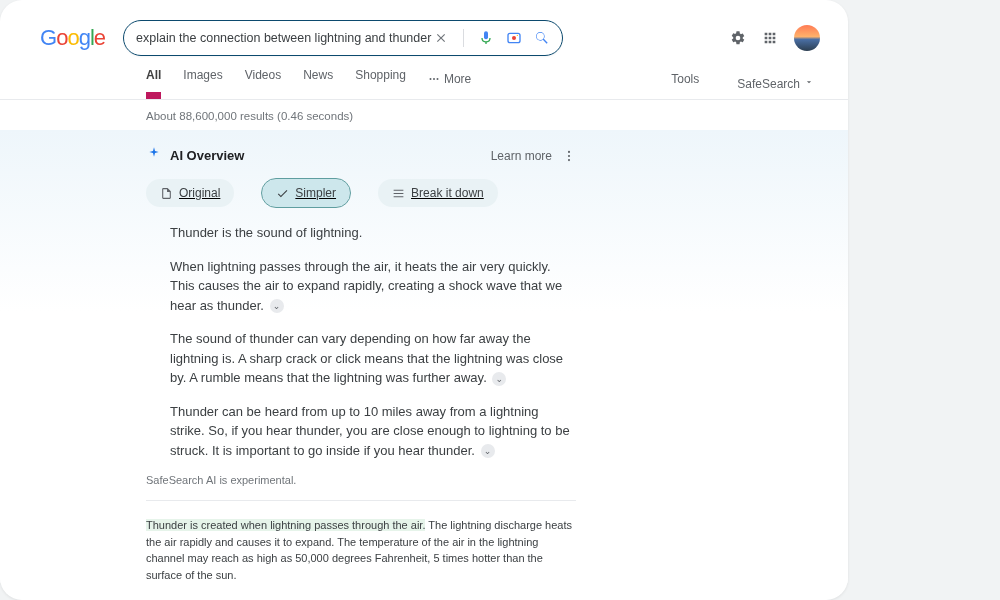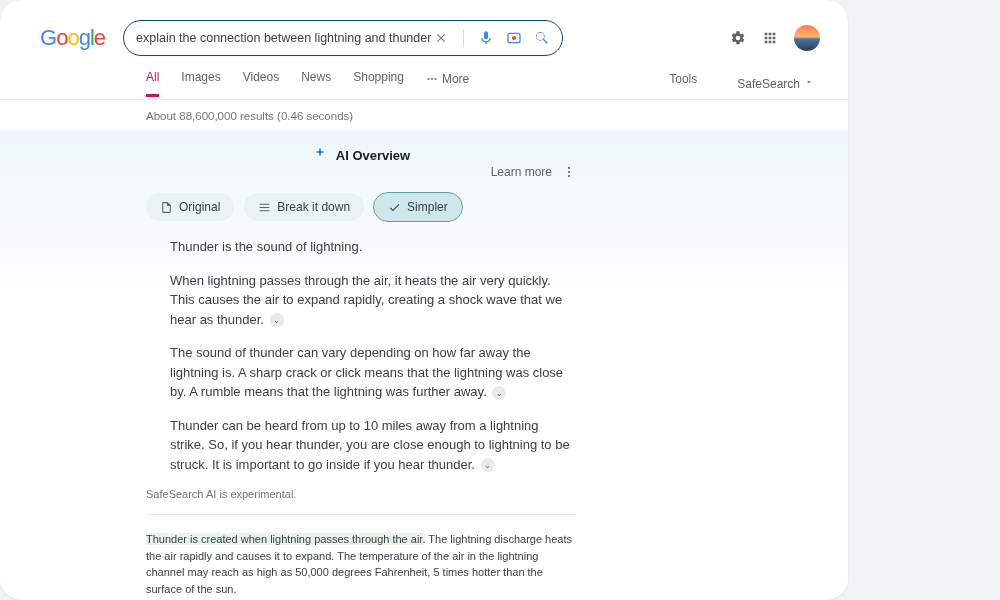"All" .tab.active { border-bottom: 3px solid #be185d -> 7px solid #be185d; color: #be185d -> #404040; font-weight: 400 -> 700 }
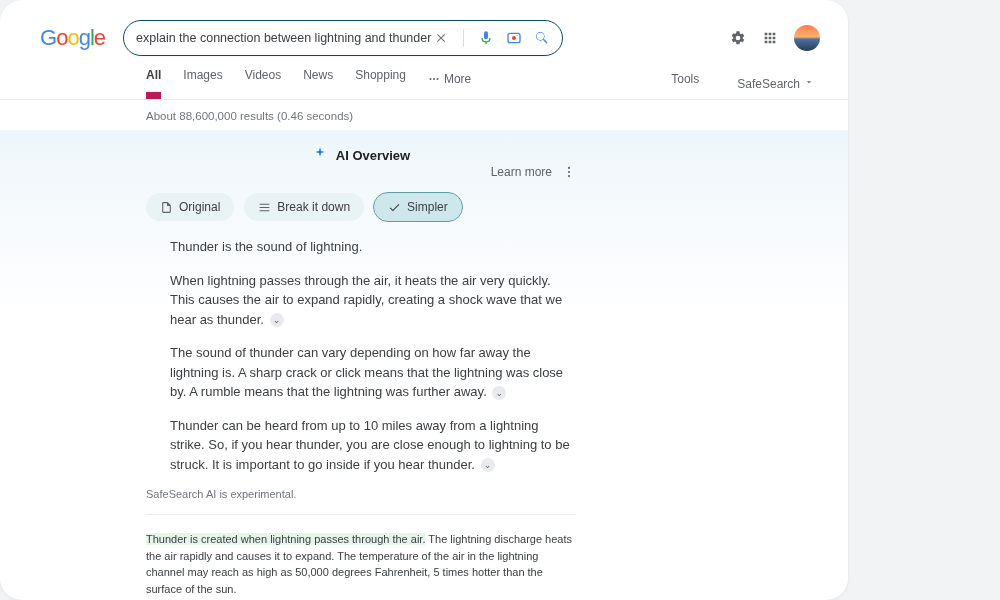"AI Overview" .aihead { flex-direction: column -> none }
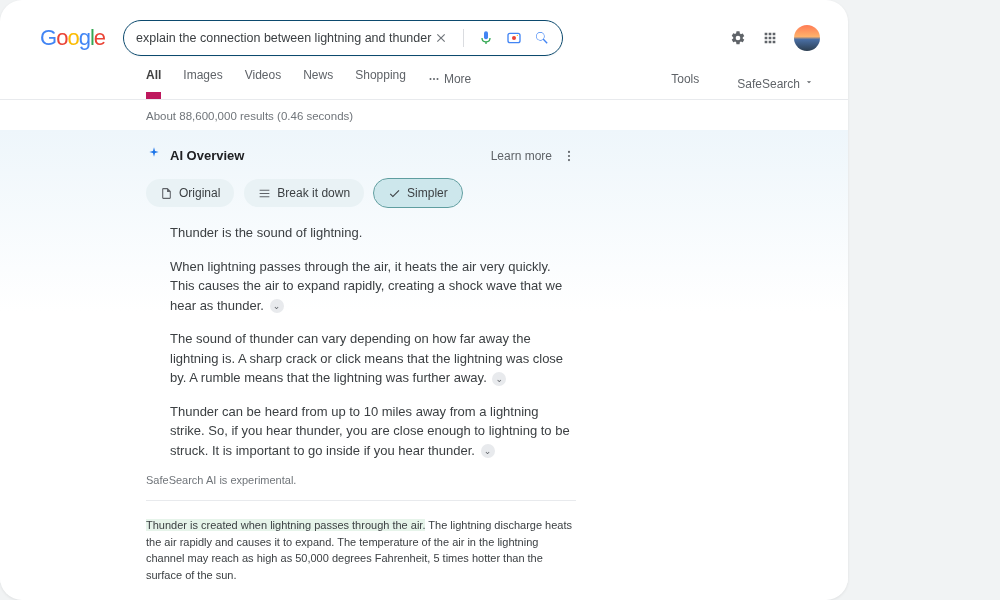"Original" .chips { gap: 10px -> 28px; text-decoration: none -> underline }
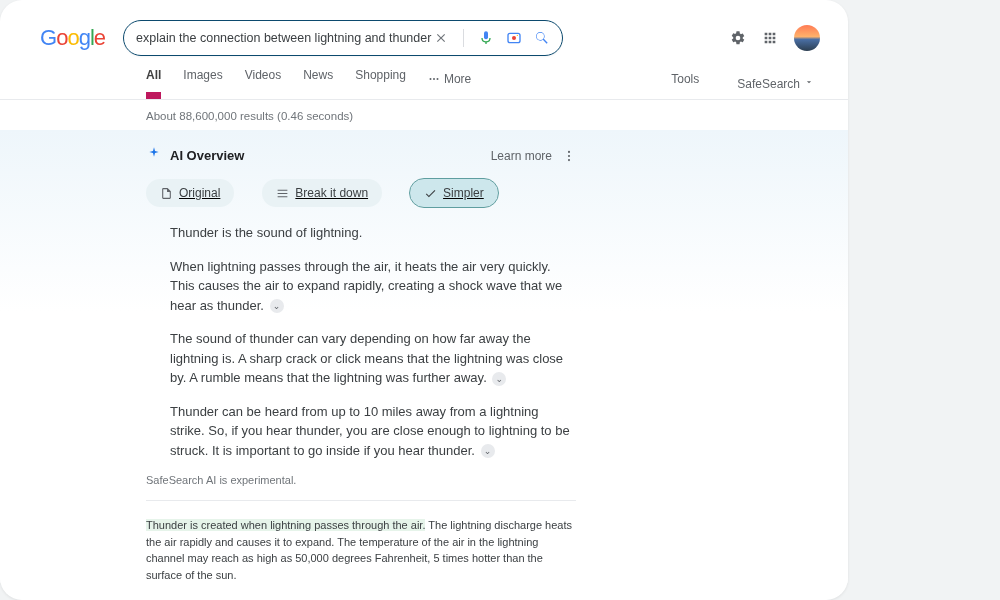"Break it down" div.chip { order: before "Simpler" -> after "Simpler" }
